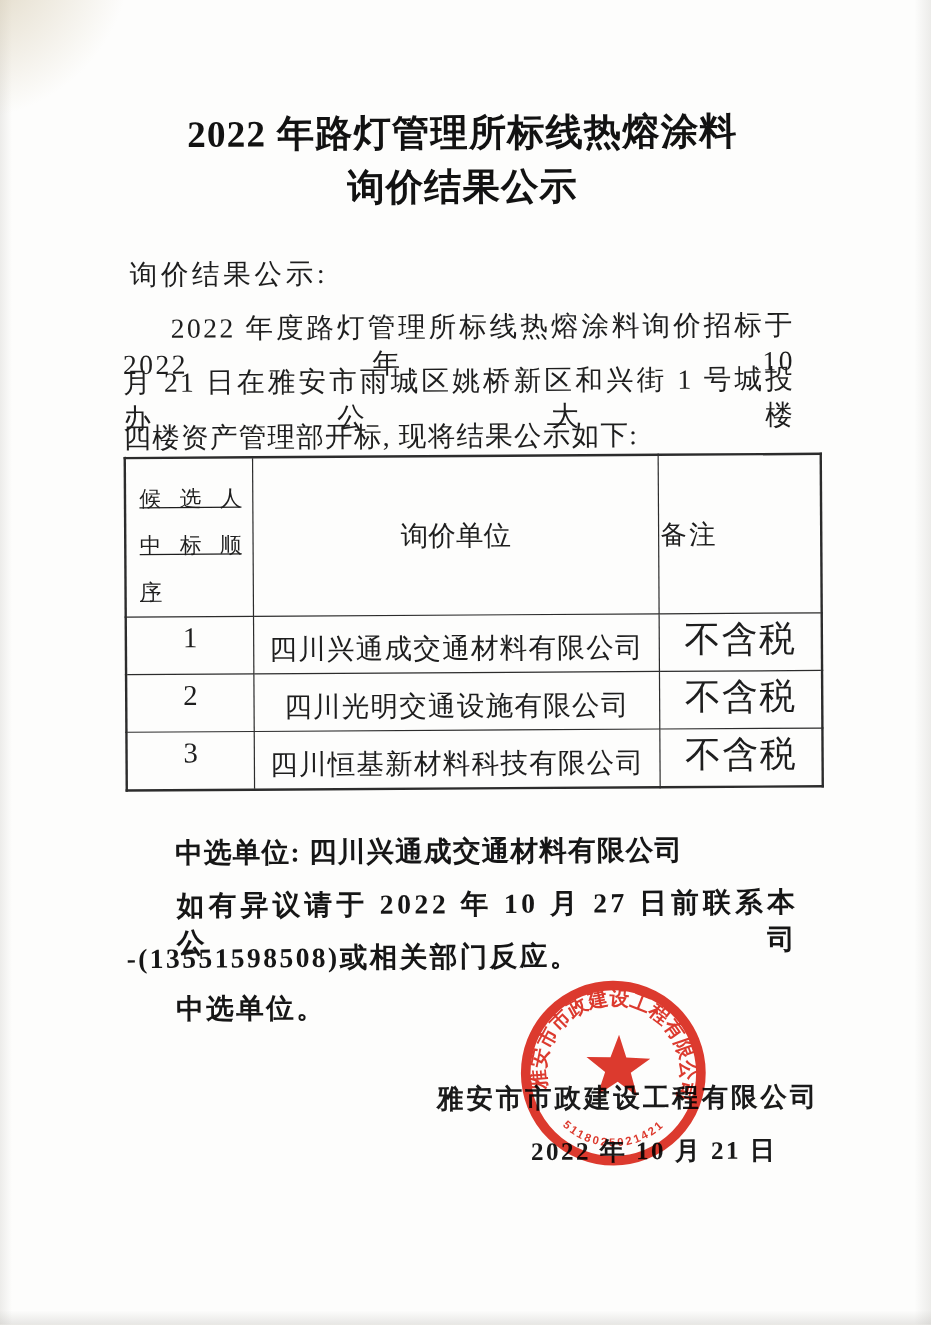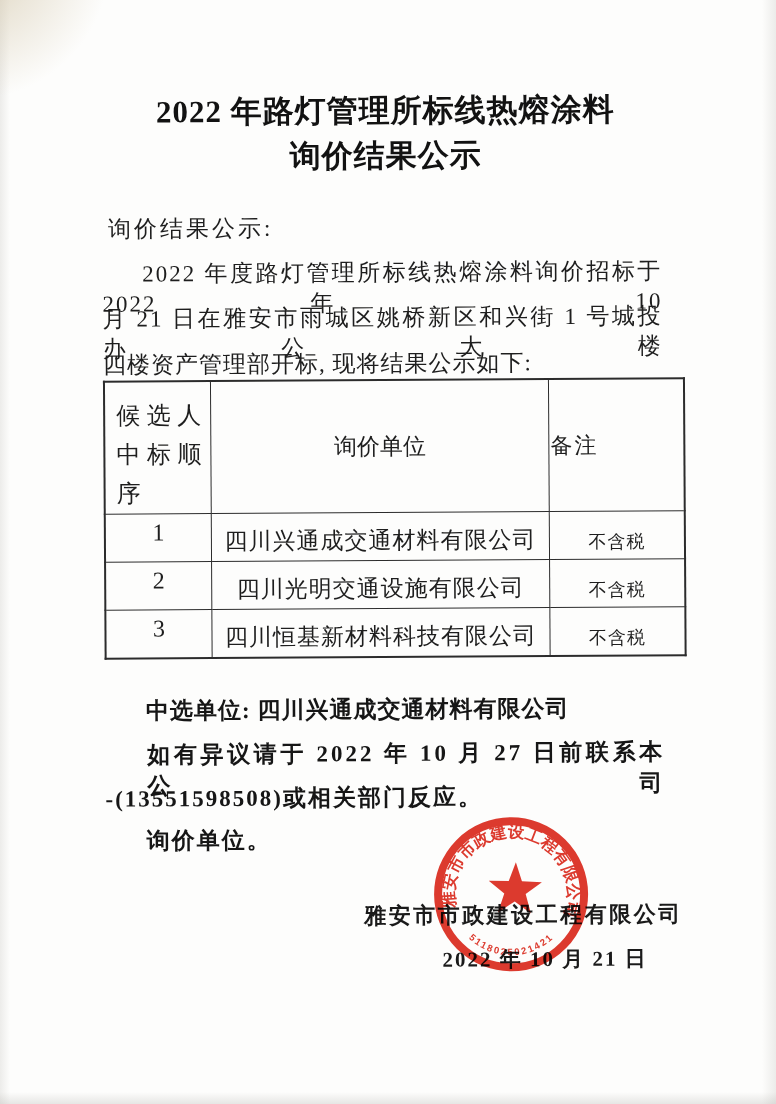"候选人" td.hdr-order div { font-size: 24px -> 18px; text-decoration: none -> underline }
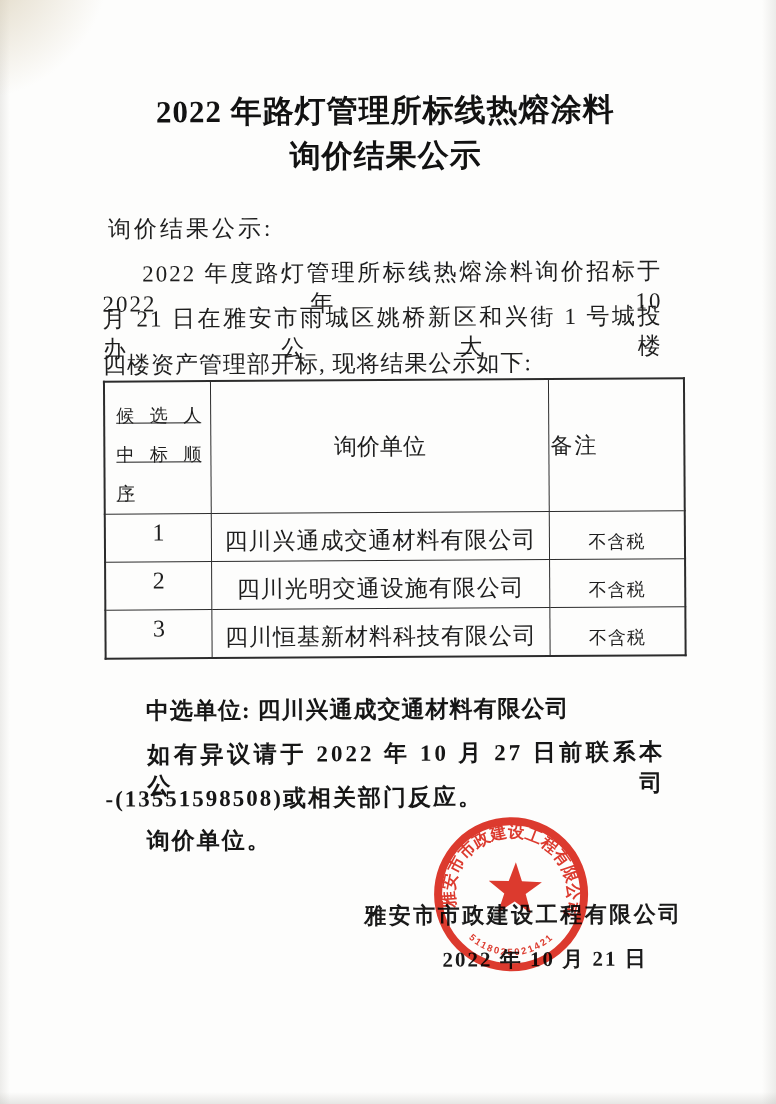"不含税" td.c-note { font-size: 18px -> 30px }
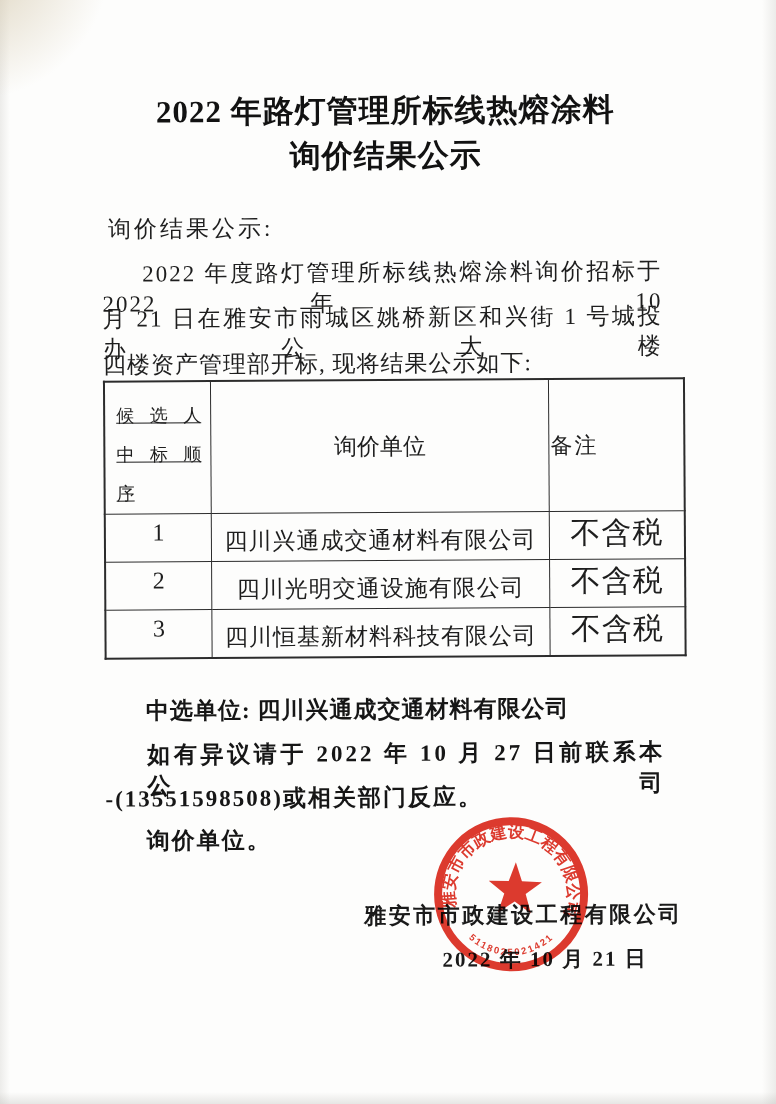"询价单位。" div.rline { text: 询价 -> 中选 }
